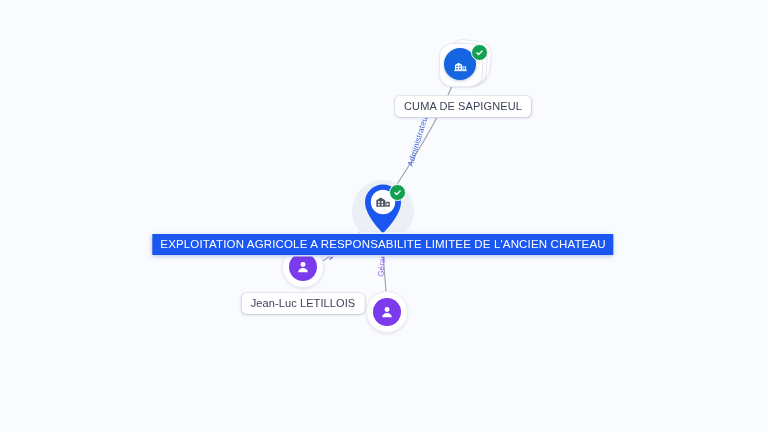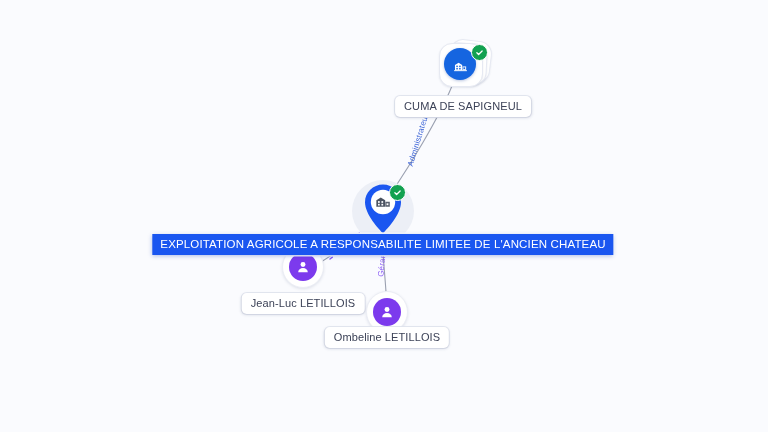"Ombeline LETILLOIS" div.node-label { html: <div>Ombeline LETILLOIS</div> -> none }
